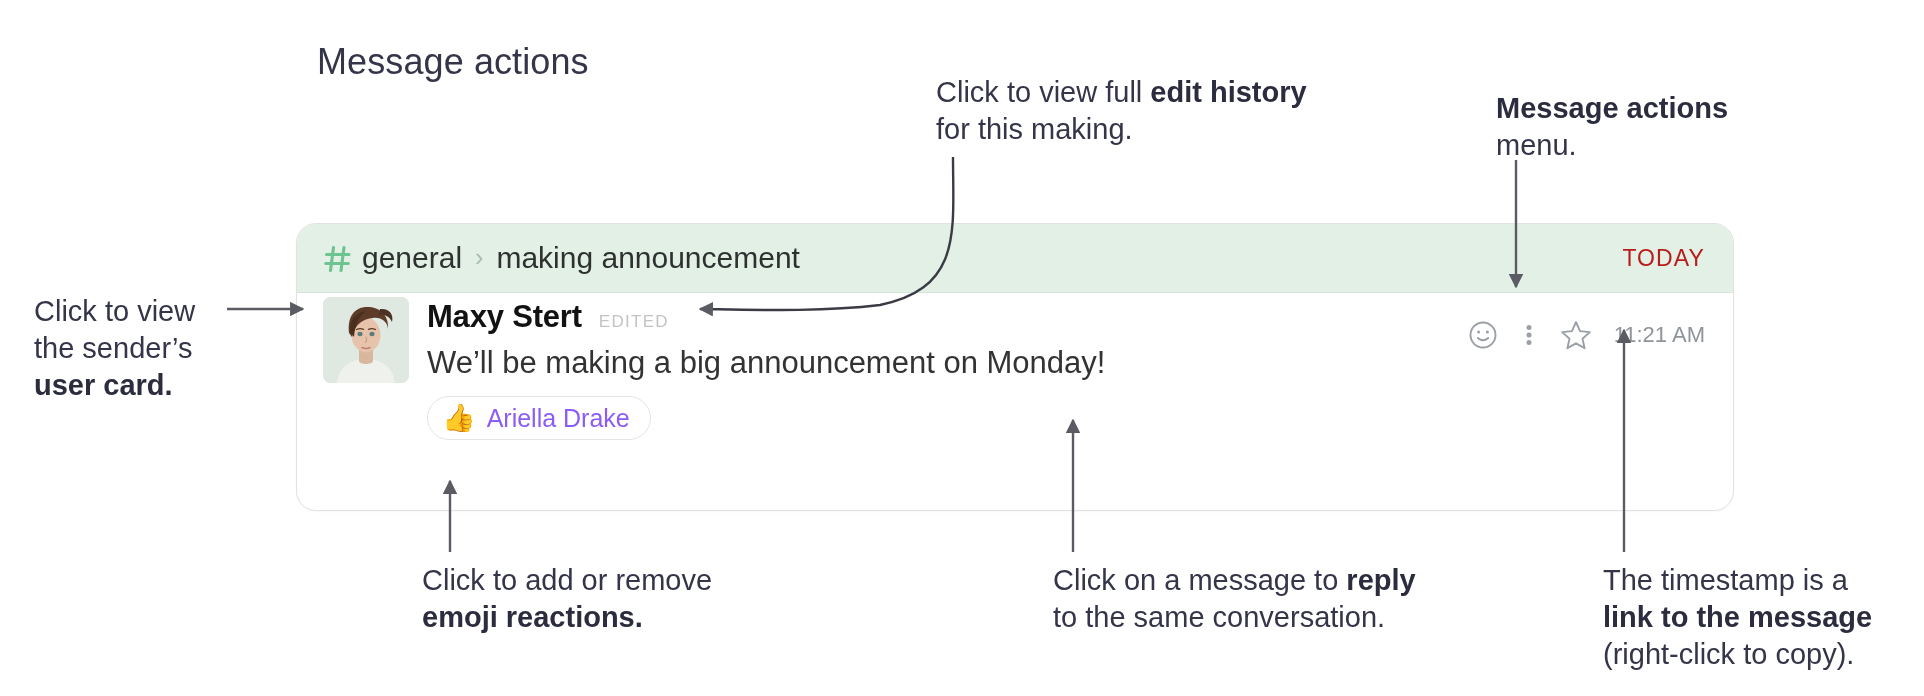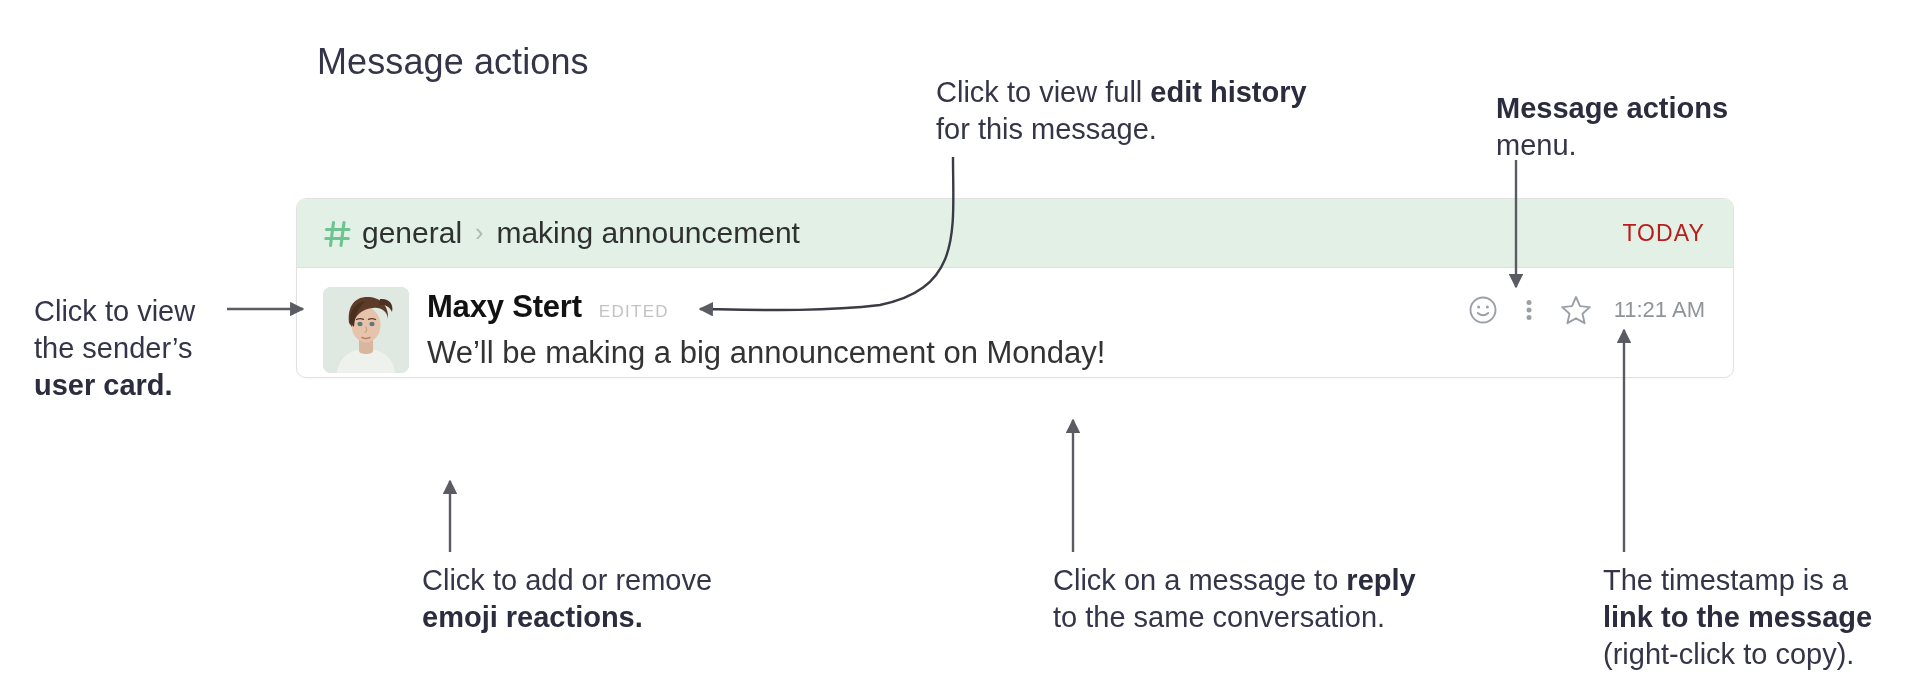"for this message." span.ln { text: message -> making }
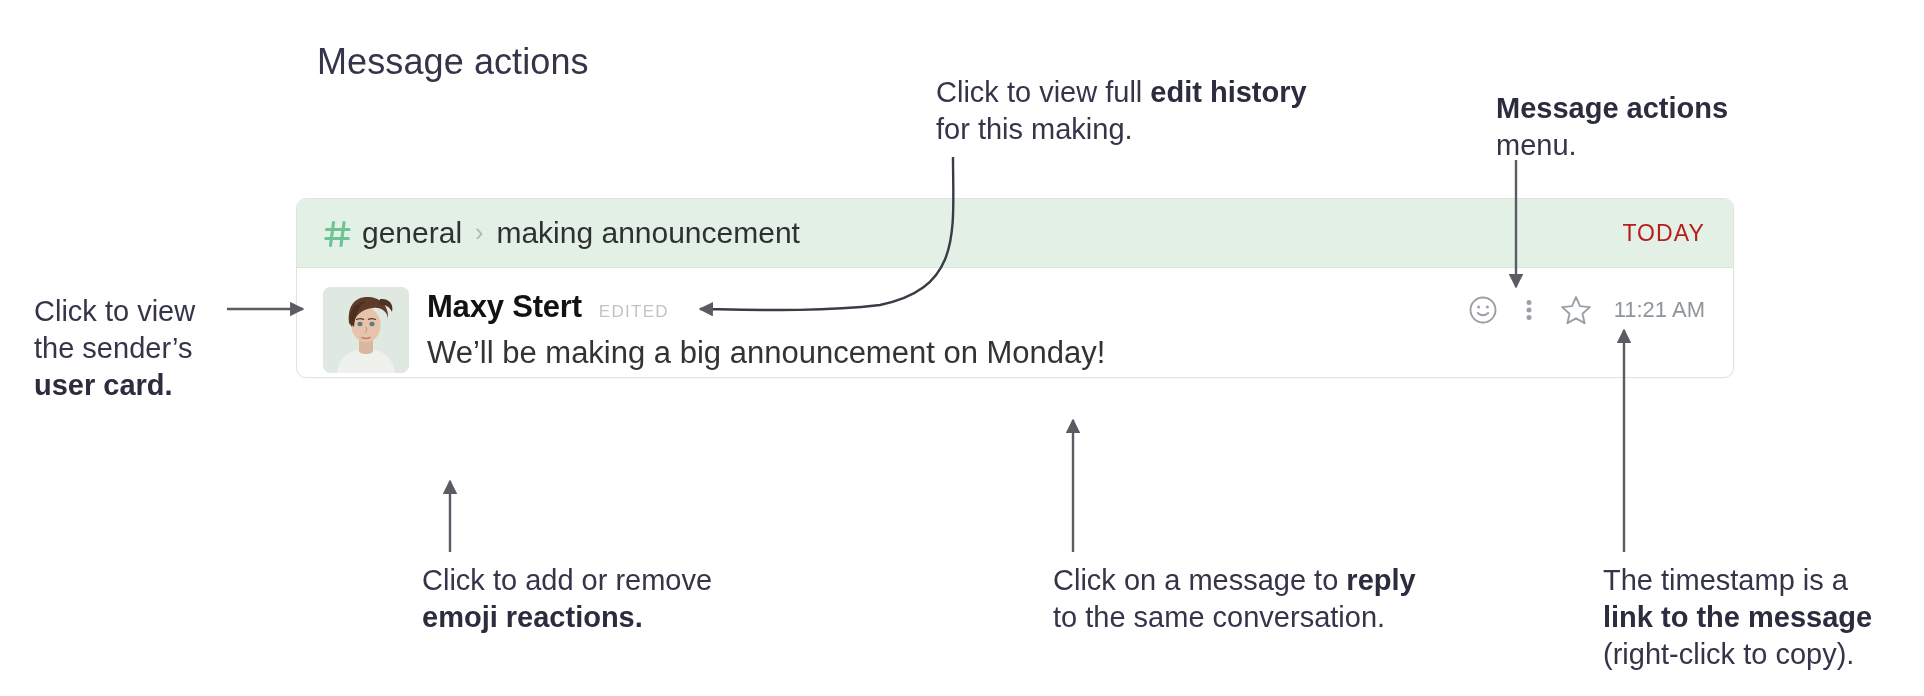"general" #message-card { border-radius: 10px -> 20px; height: 180px -> 288px; top: 198px -> 223px }
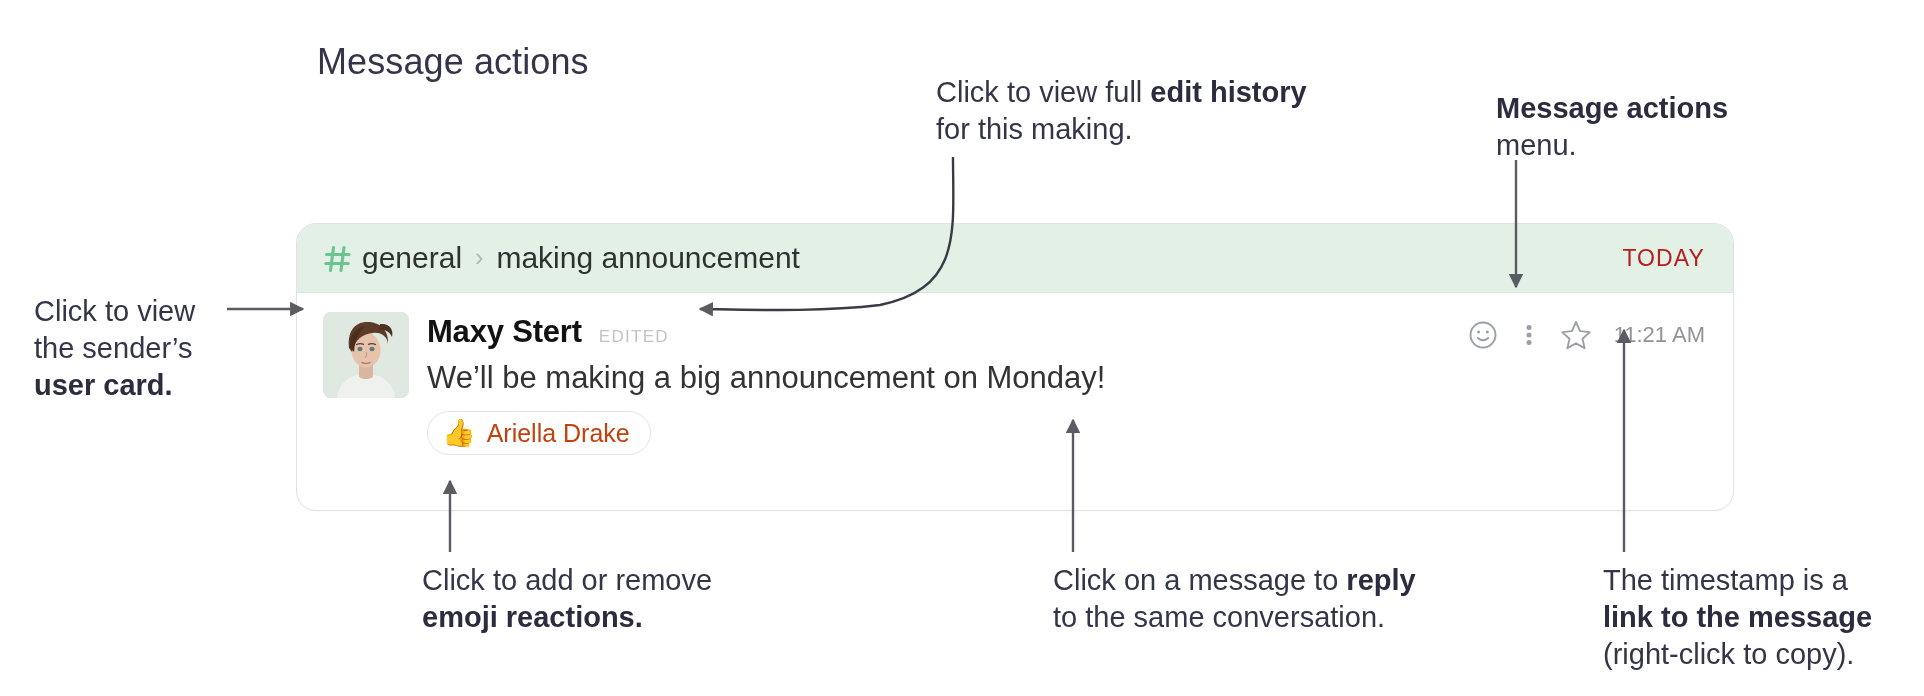"Maxy Stert" #message-row { padding: 19px 28px 0 26px -> 4px 28px 0 26px }
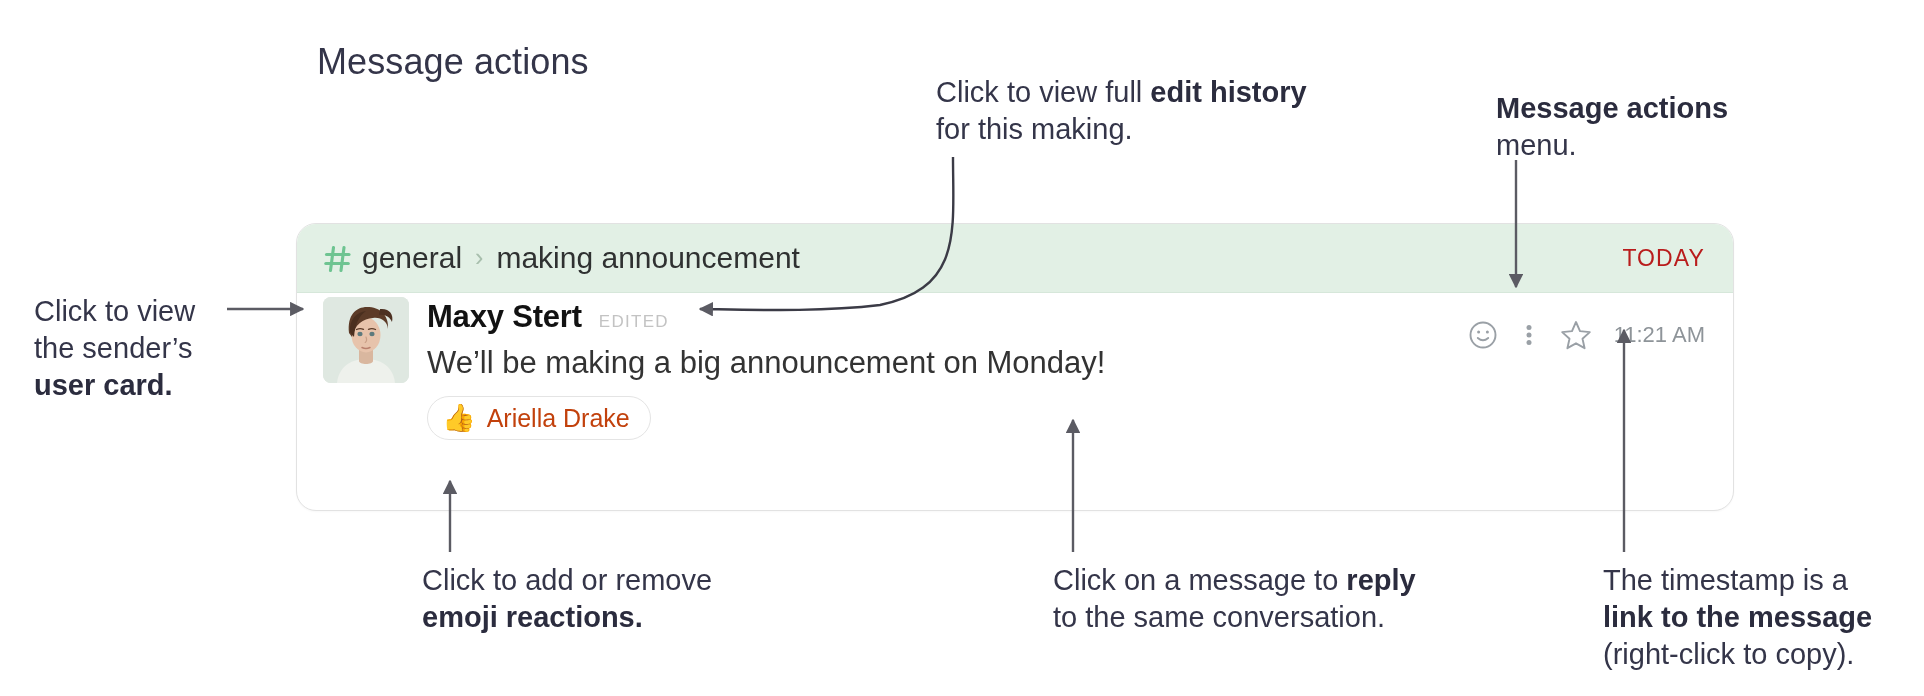"Ariella Drake" .reaction-label { color: #c2410c -> #8b5cf6 }
